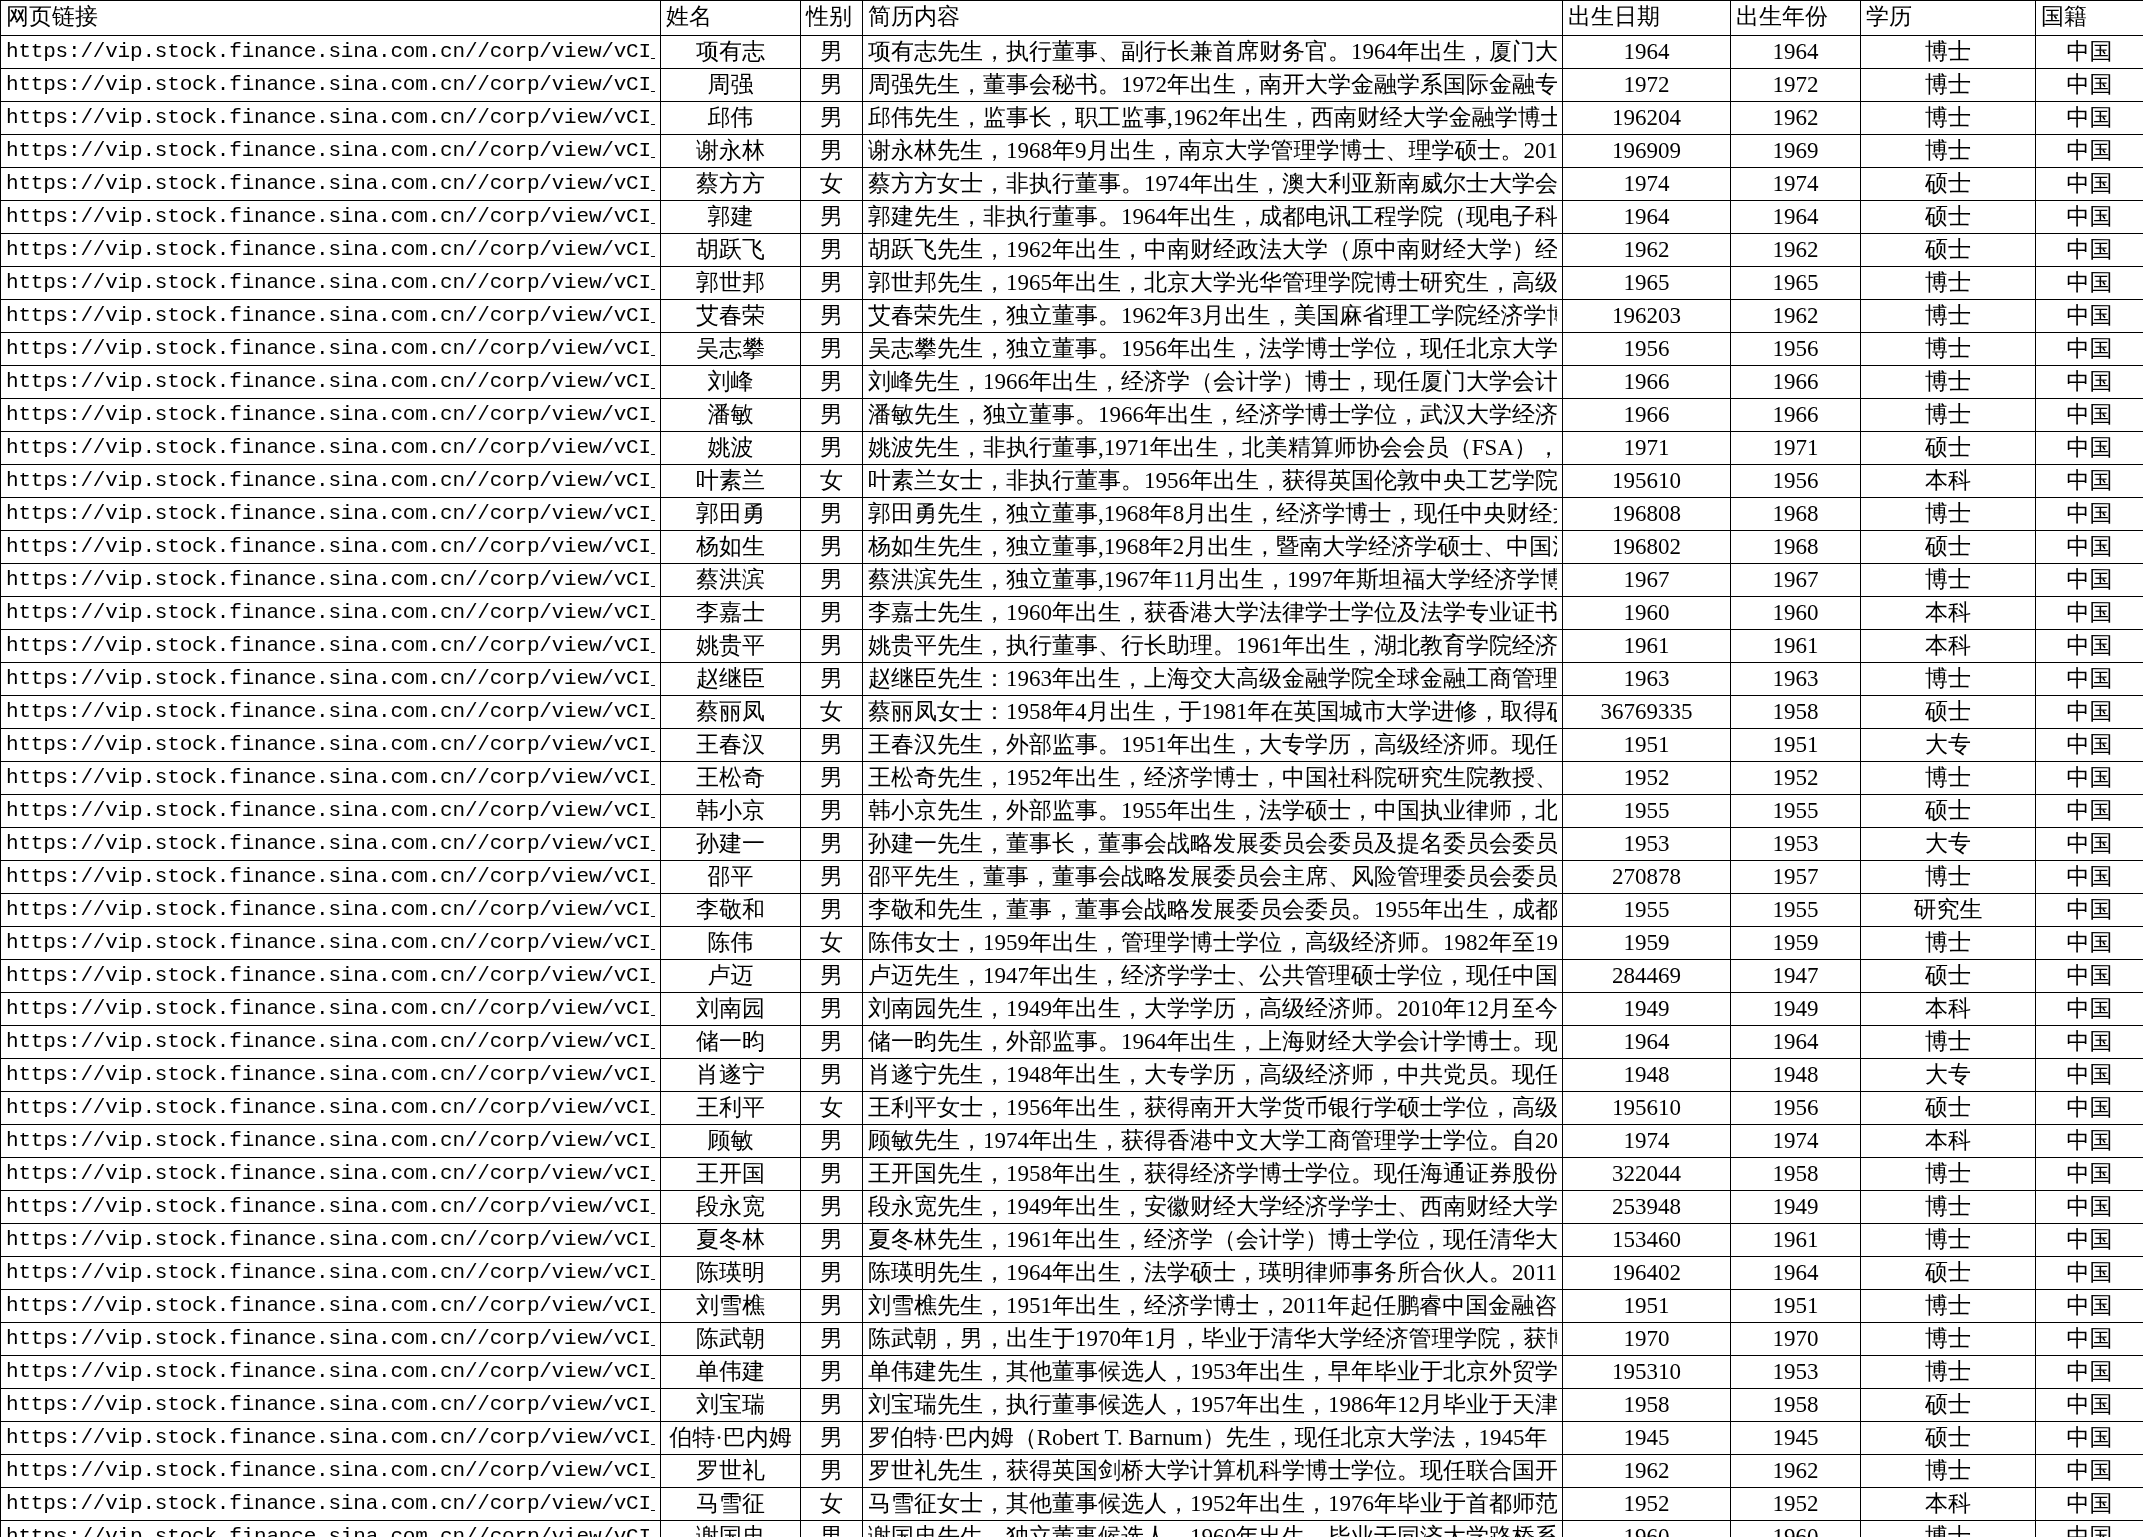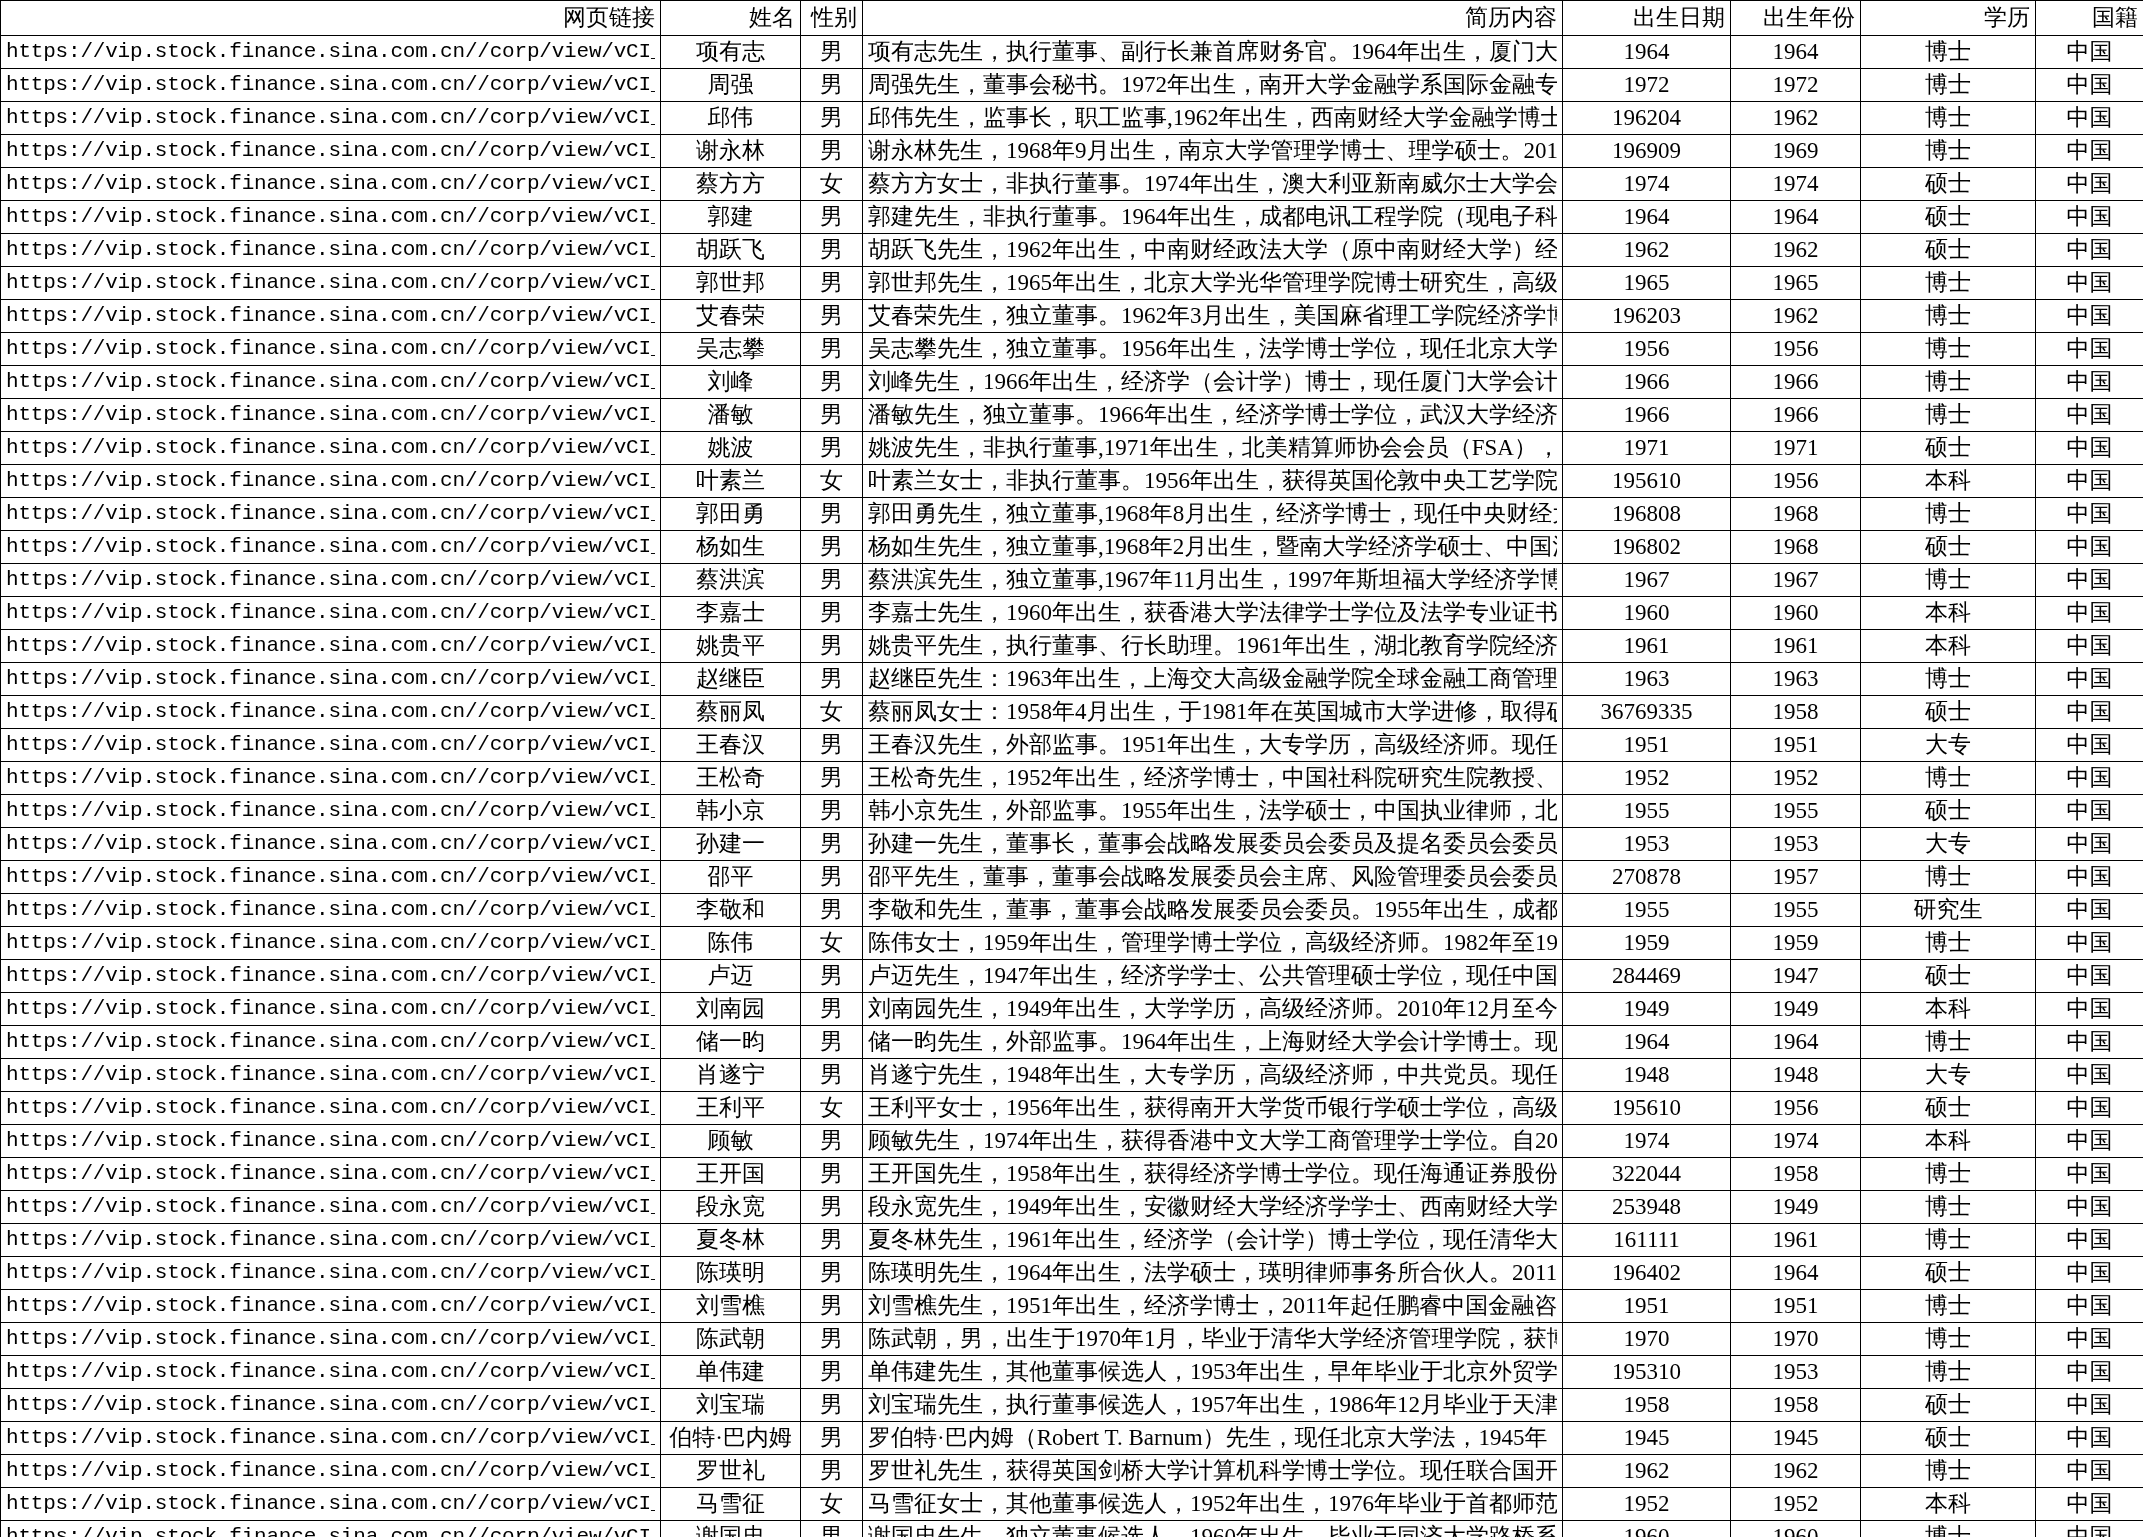"网页链接" table.grid thead th { font-family: none -> Liberation Mono, monospace; text-align: right -> left }
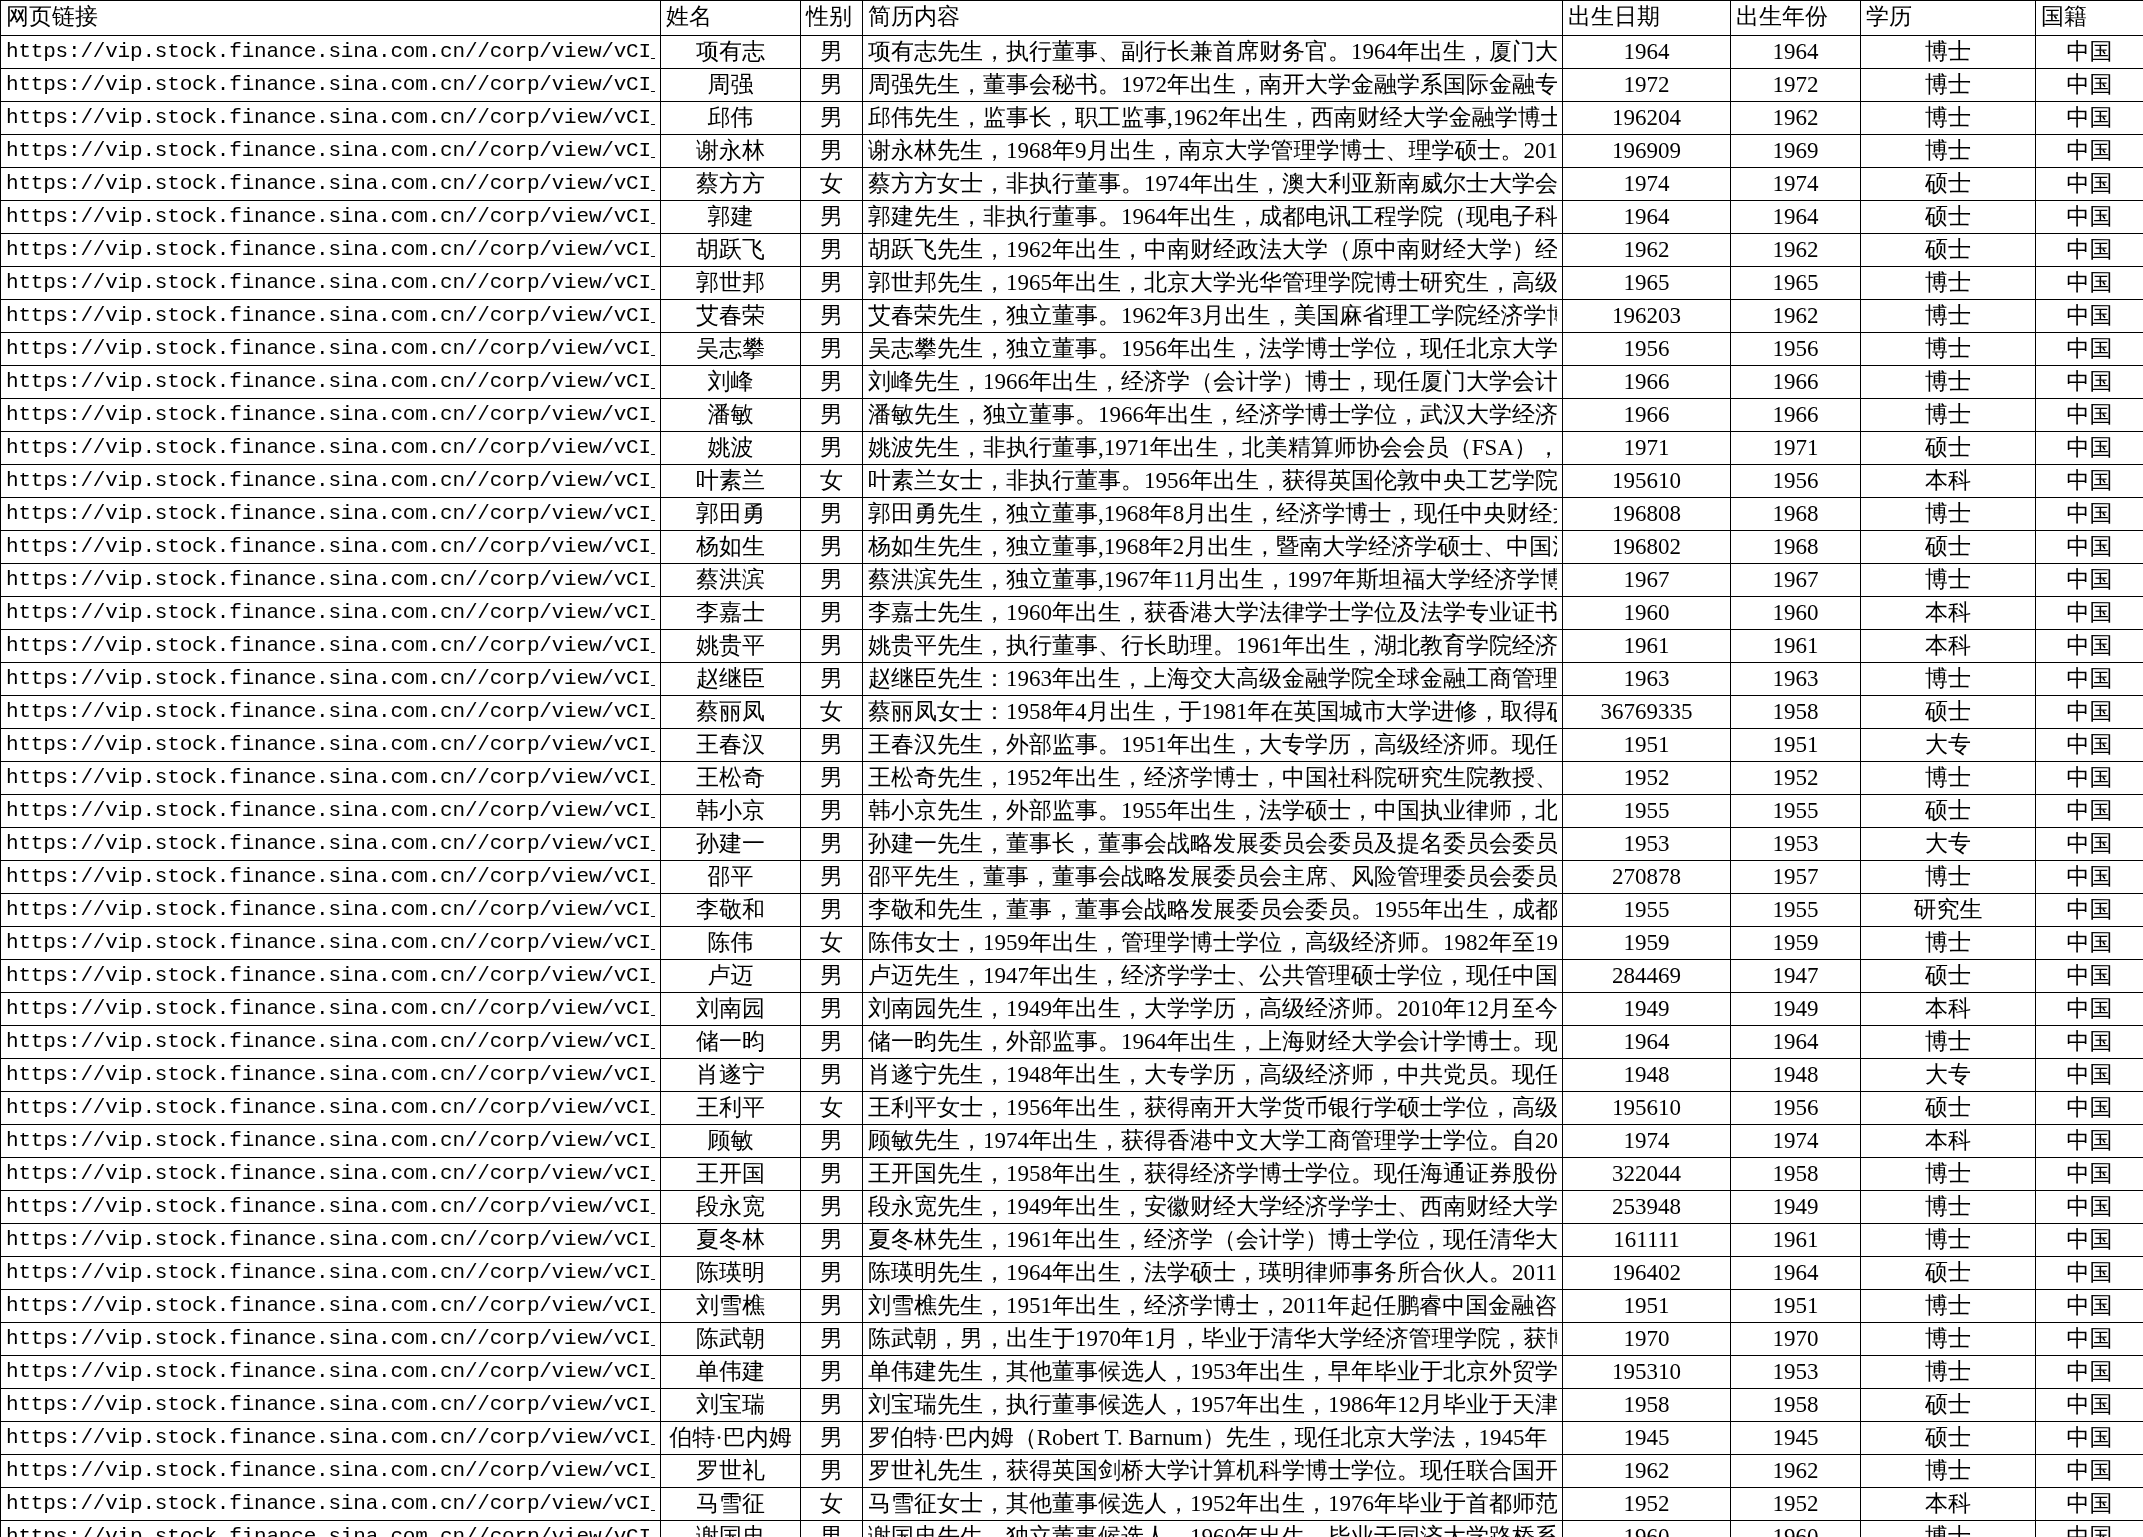"161111" span.nowrap-clip { text: 161111 -> 153460 }
